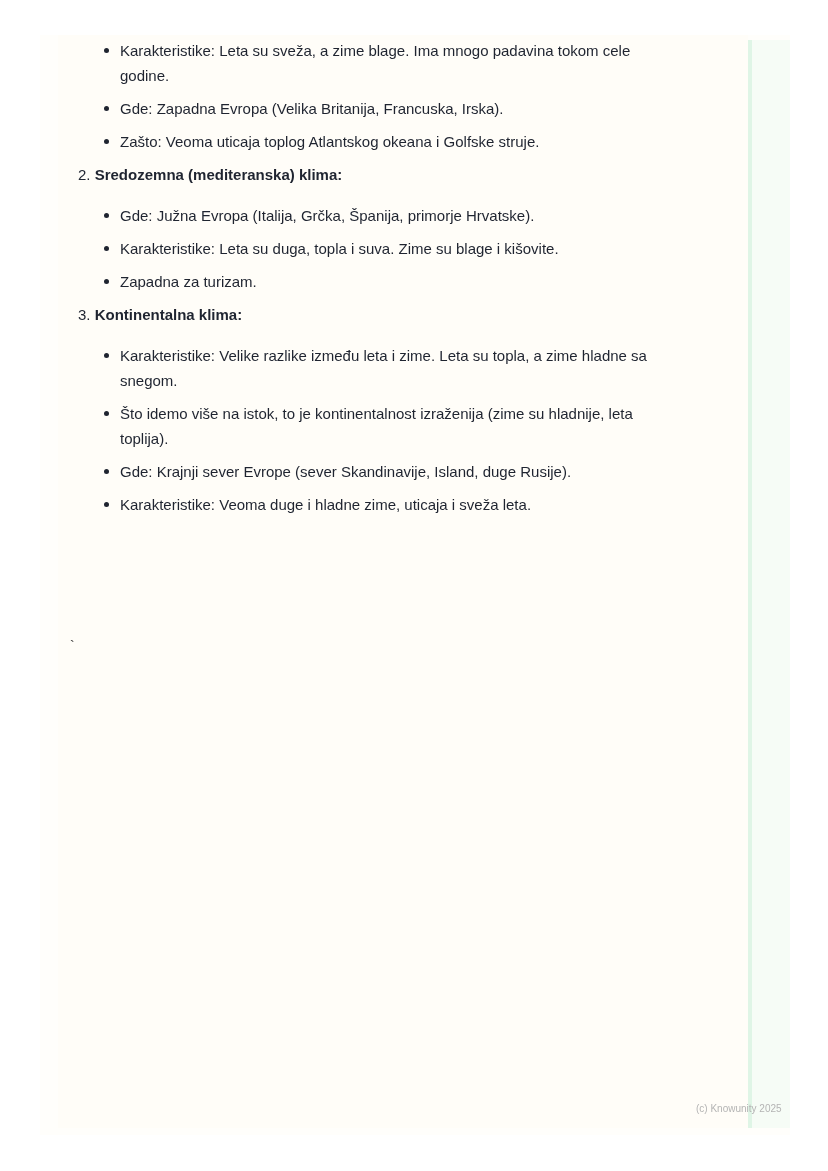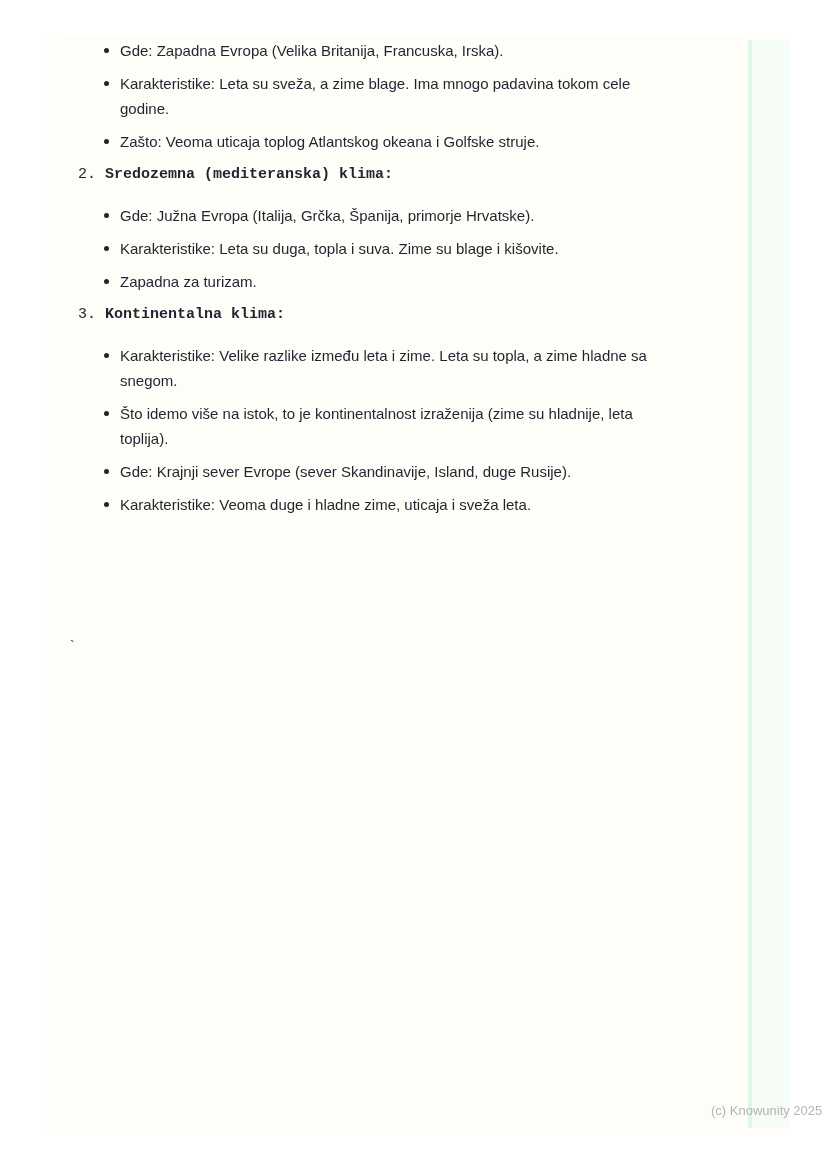"Gde: Zapadna Evropa (Velika Britanija," li { order: before "Karakteristike: Leta su sveža, a" -> after "Karakteristike: Leta su sveža, a" }
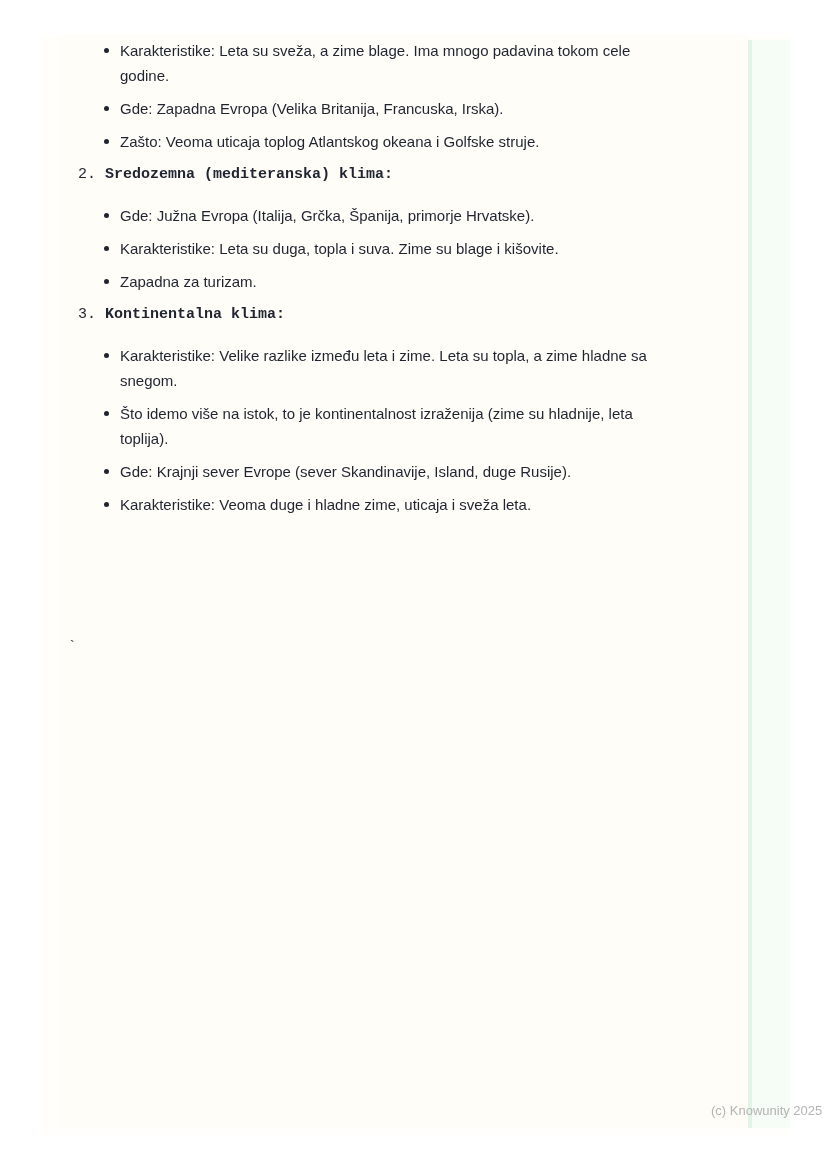"2. Sredozemna (mediteranska) klima:" .heading { font-family: Liberation Mono, monospace -> none }
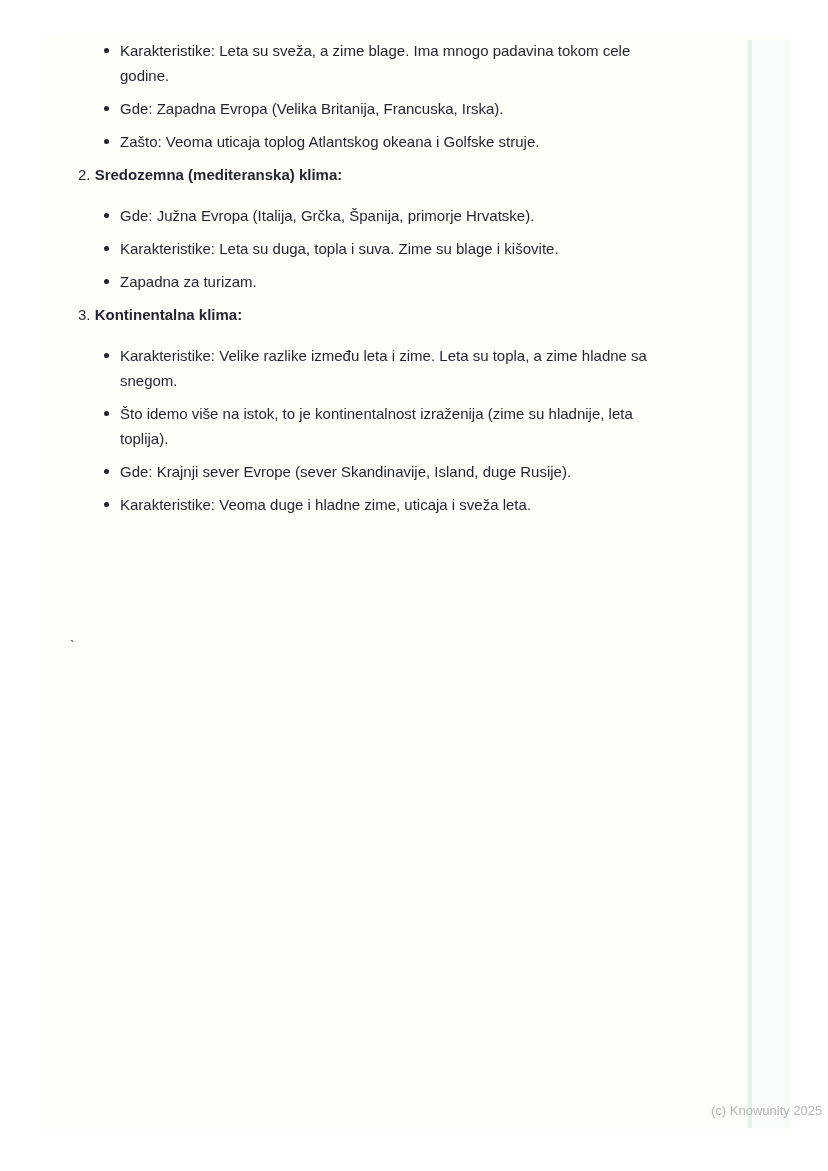"(c) Knowunity 2025" .footer { font-size: 13px -> 10px; left: 711px -> 696px }
